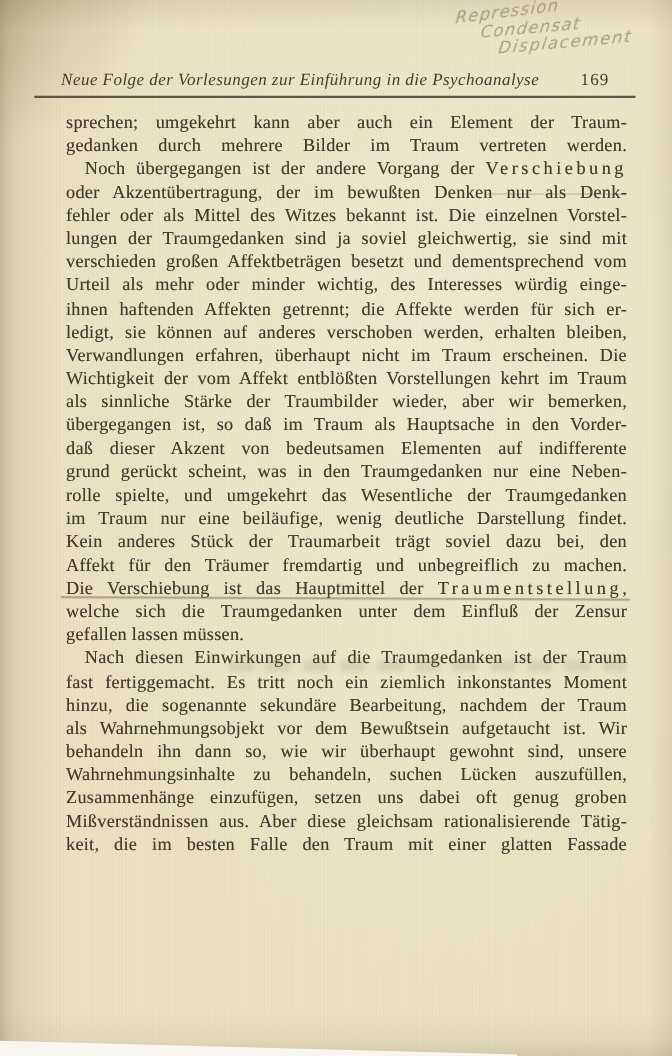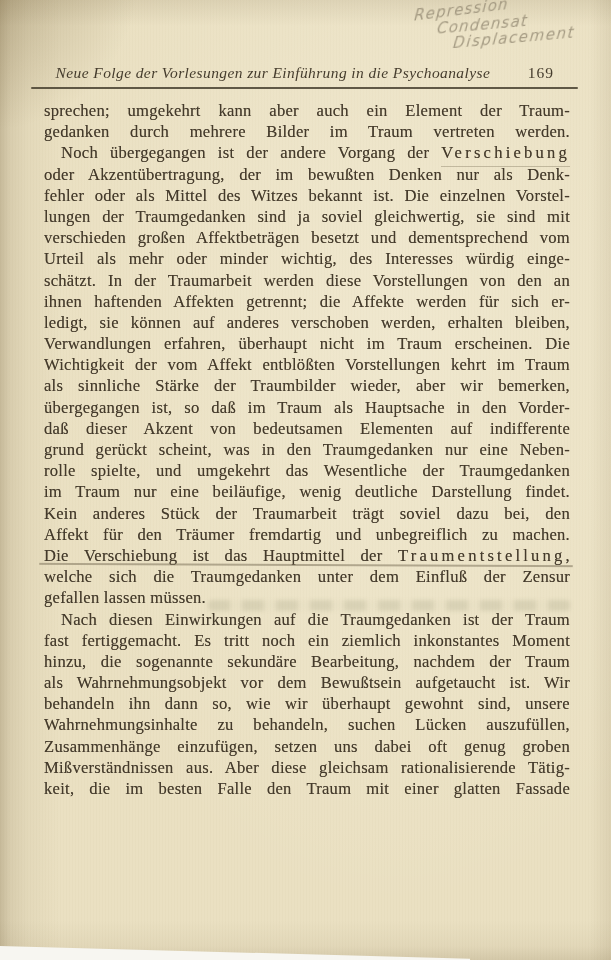"sprechen; umgekehrt kann aber auch" .bline { margin-left: none -> 16px }
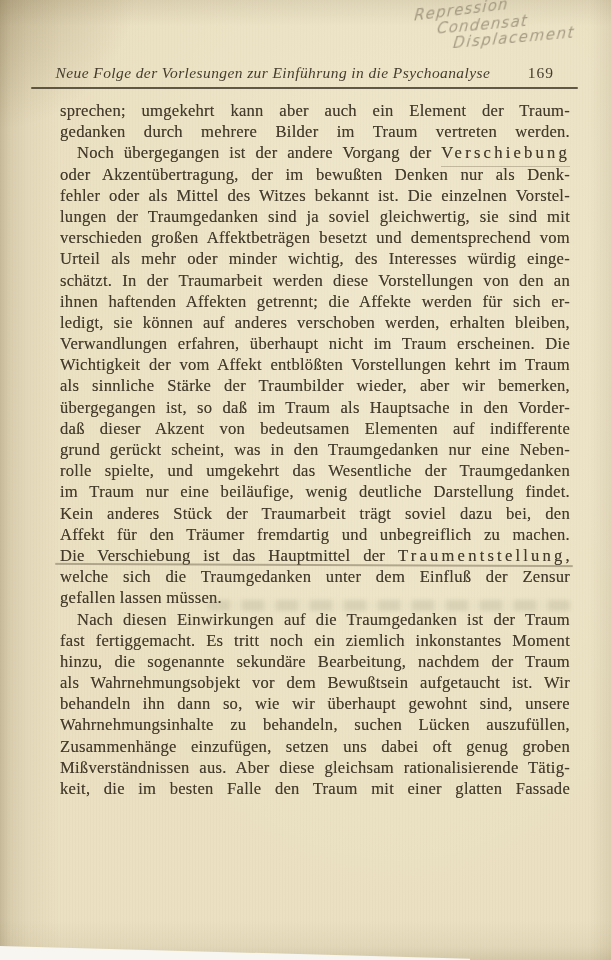"Verschiebung" .pencil-word { padding-bottom: 4px -> 14px }
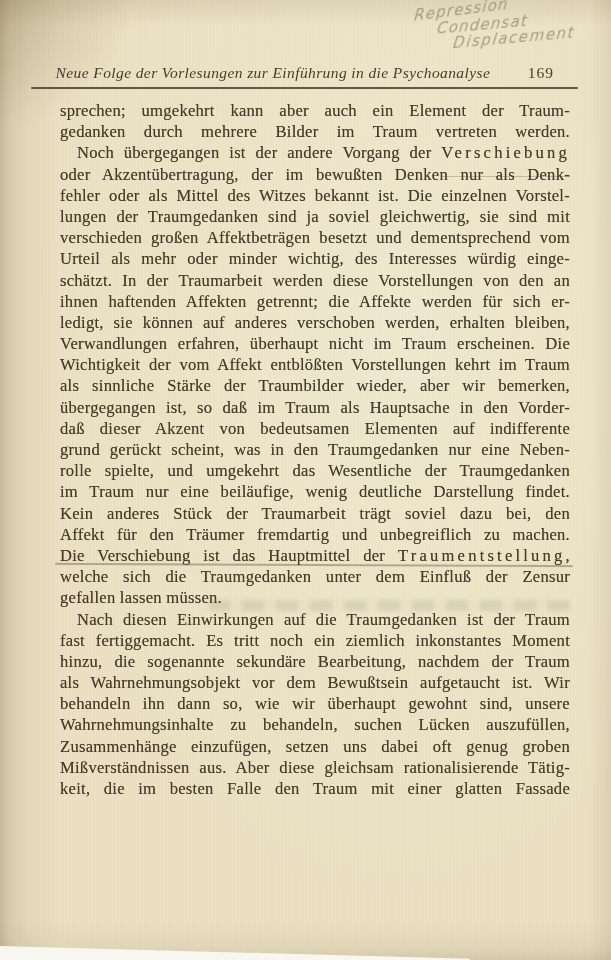"schätzt. In der Traumarbeit werden" div.bline { html: <div><span>schätzt. In der Traumarbeit werden diese Vorstellungen von den an</span></div> -> none }
